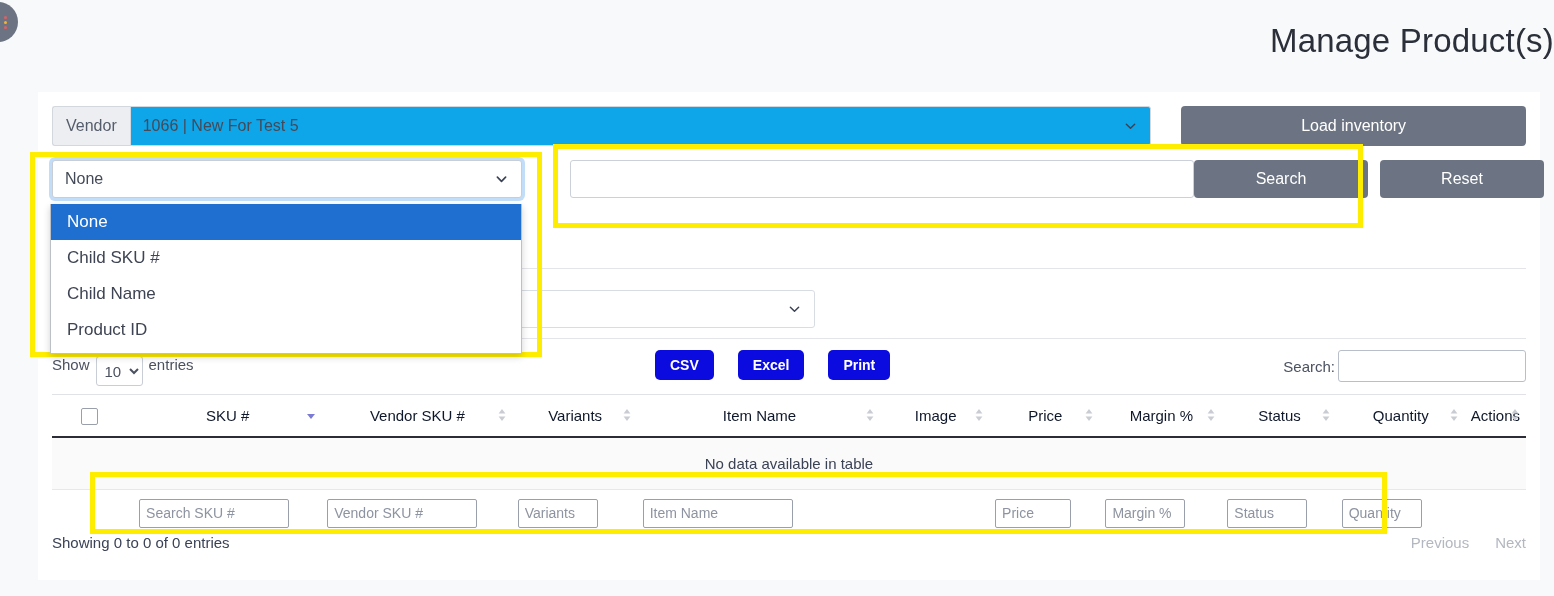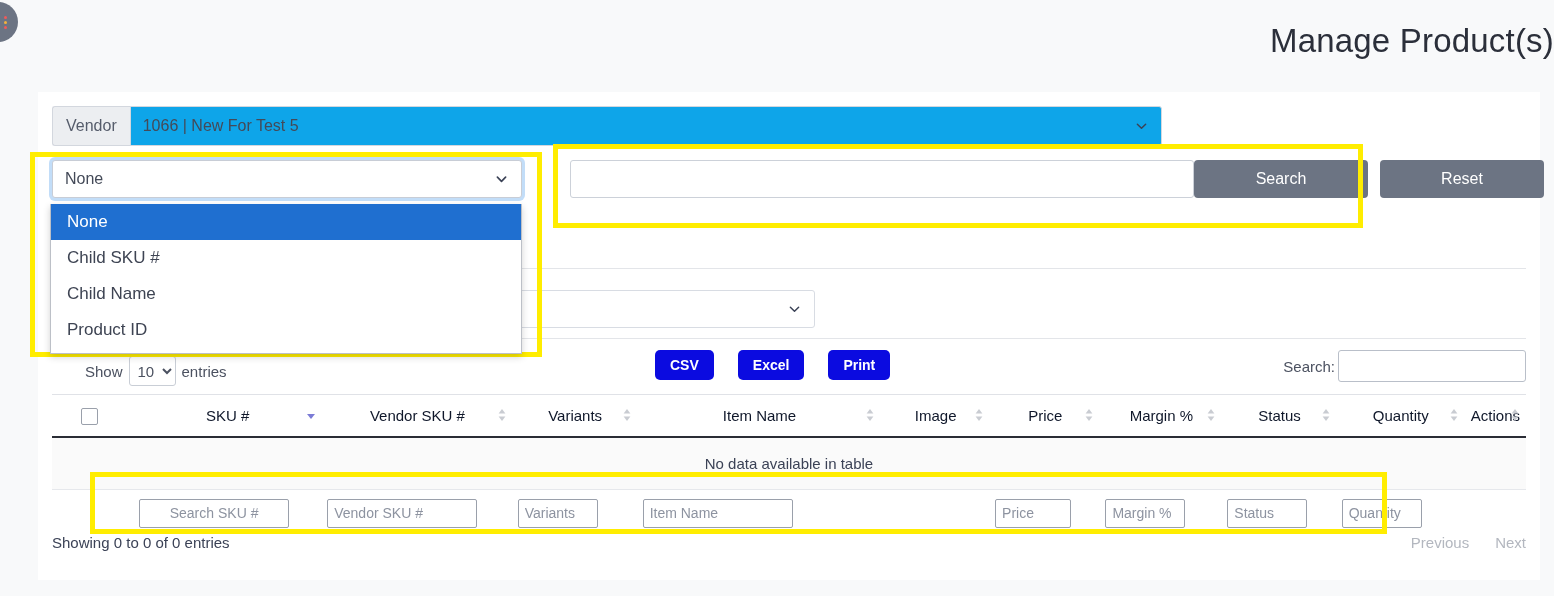"Load inventory" button.btn-grey { html: none -> <button>Load inventory</button> }
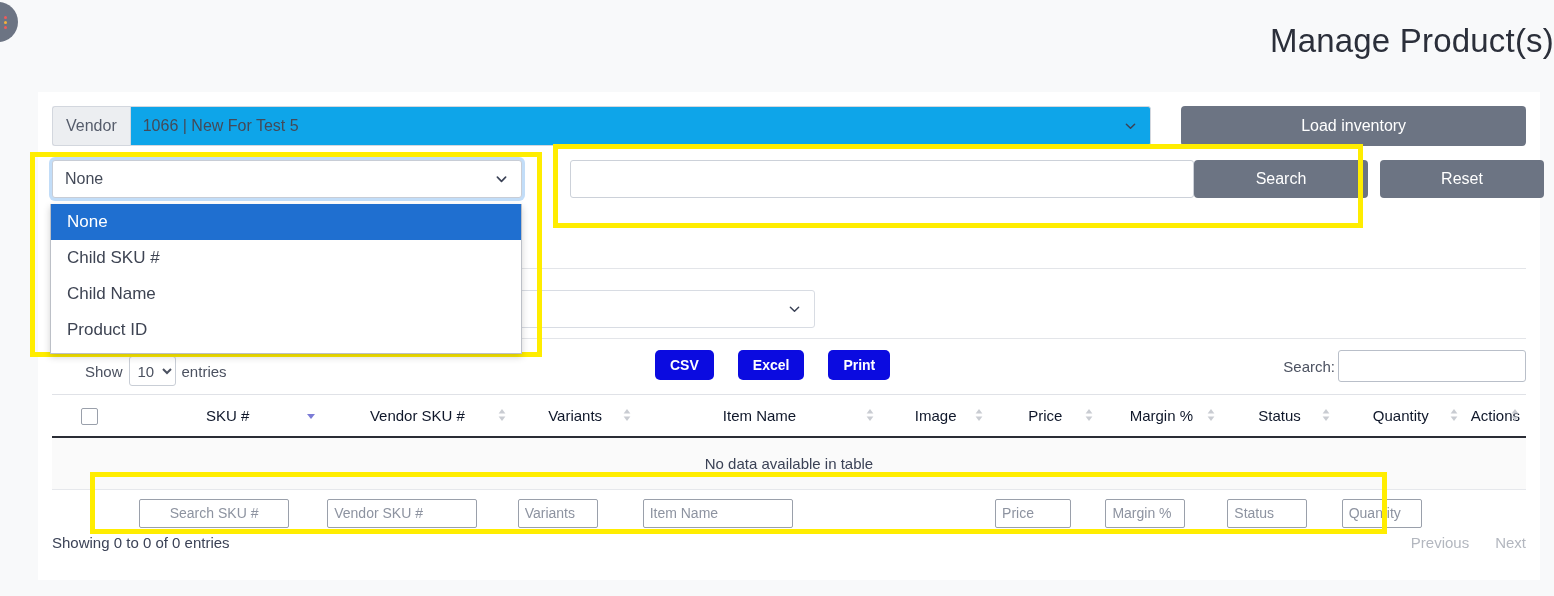"Show" .dt-length { align-items: center -> flex-start; margin-left: 33px -> none }
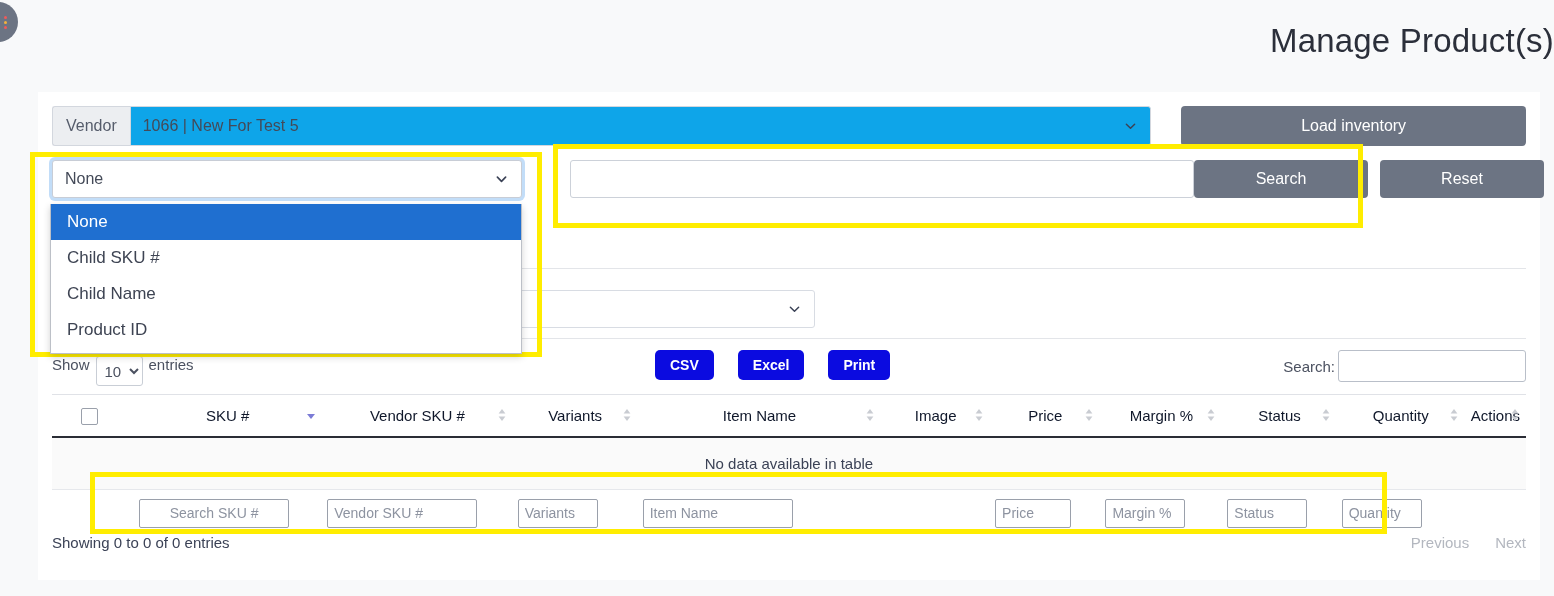"Search SKU #" input { text-align: center -> none }
